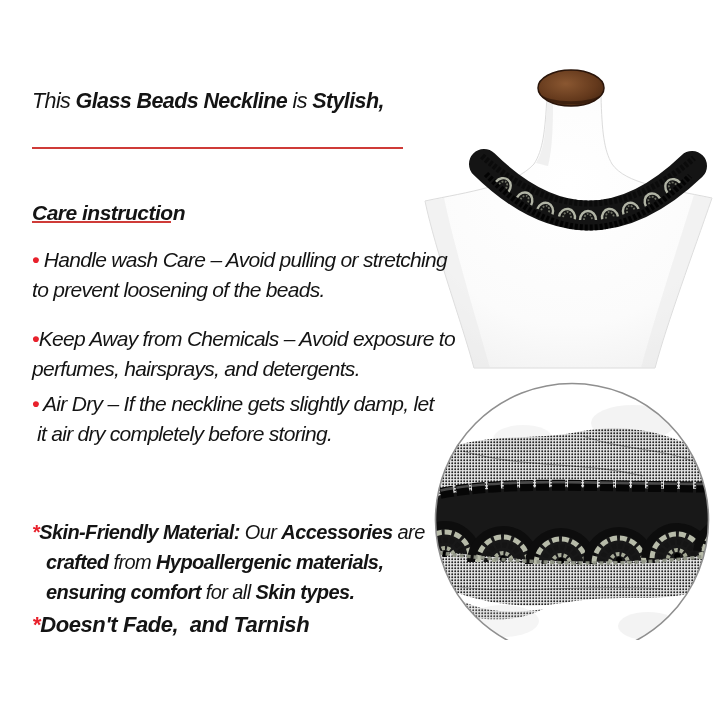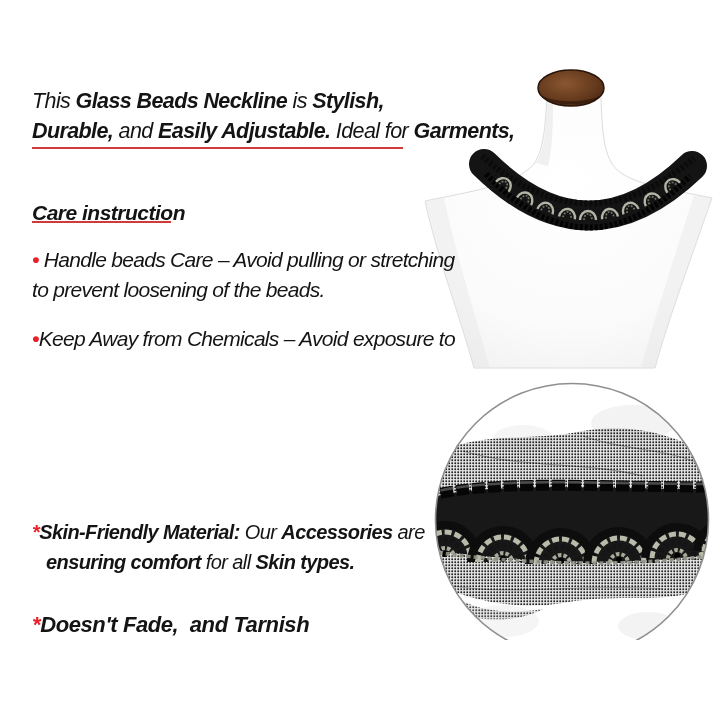"Durable, and Easily Adjustable. Ideal" div { html: <div> <span>Durable,</span><span> and </span><span>Easily Adjustable.</span><span> Ideal for </span><span>Garments,</span> </div> -> none }
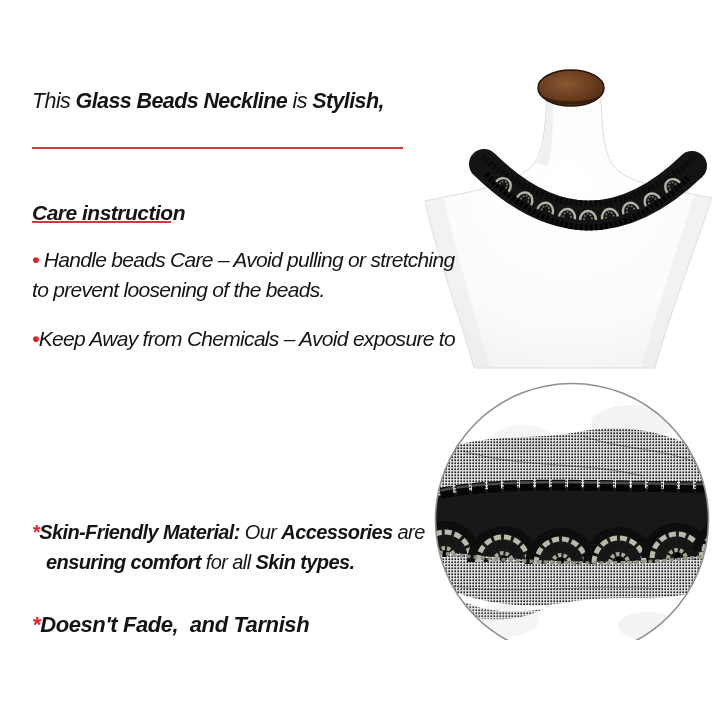"Handle beads Care – Avoid" span { text: beads -> wash }
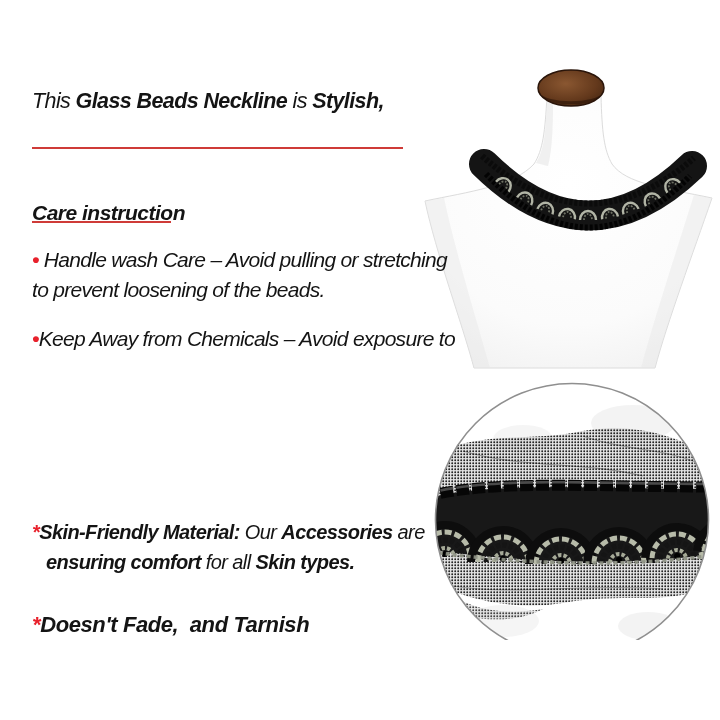"perfumes, hairsprays, and detergents." div.l2 { html: none -> <div>perfumes, hairsprays, and detergents.</div> }
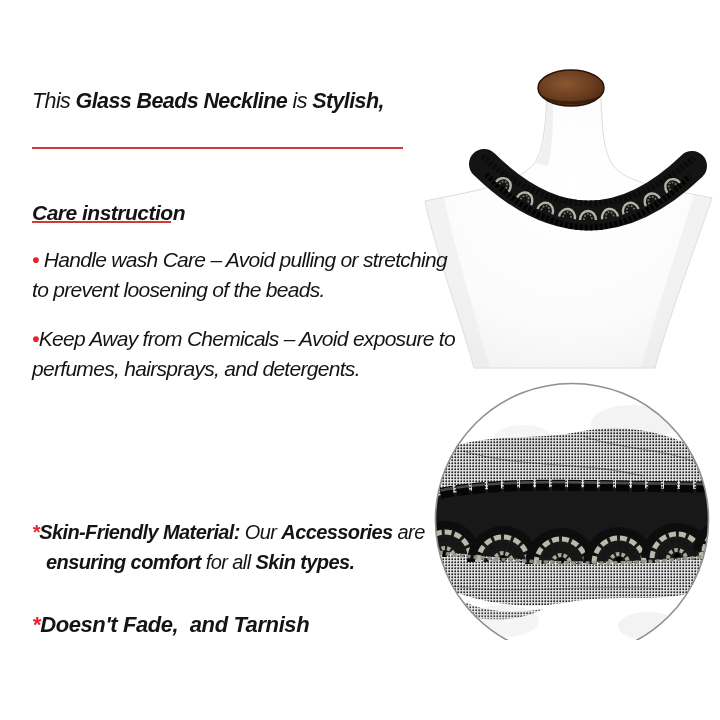"• Air Dry – If" div.bullet-item { html: none -> <div> <div><span>•</span><span> Air Dry – If the neckline gets slightly damp, let</span></div> <div>it air dry completely before storing.</div> </div> }
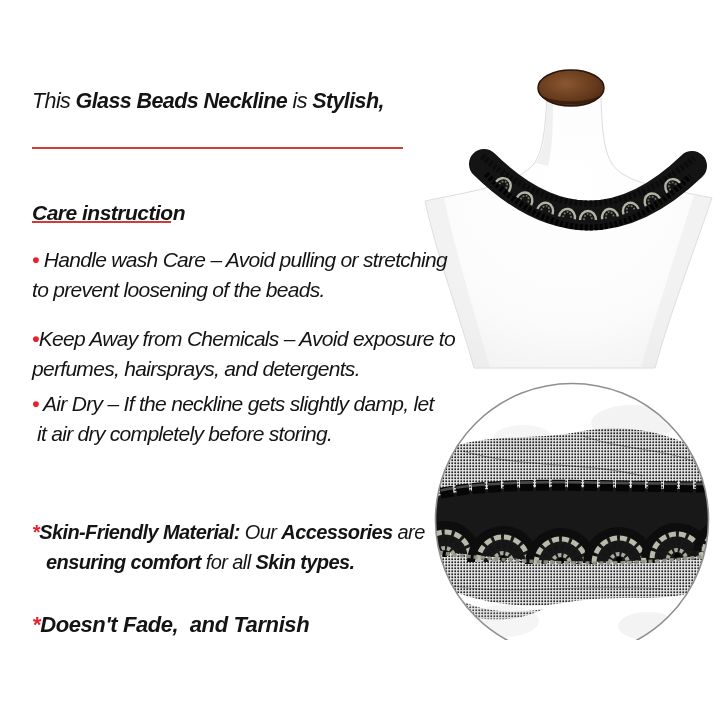"crafted from Hypoallergenic materials," div.ind { html: none -> <div> <span>crafted</span><span> from </span><span>Hypoallergenic materials,</span> </div> }
